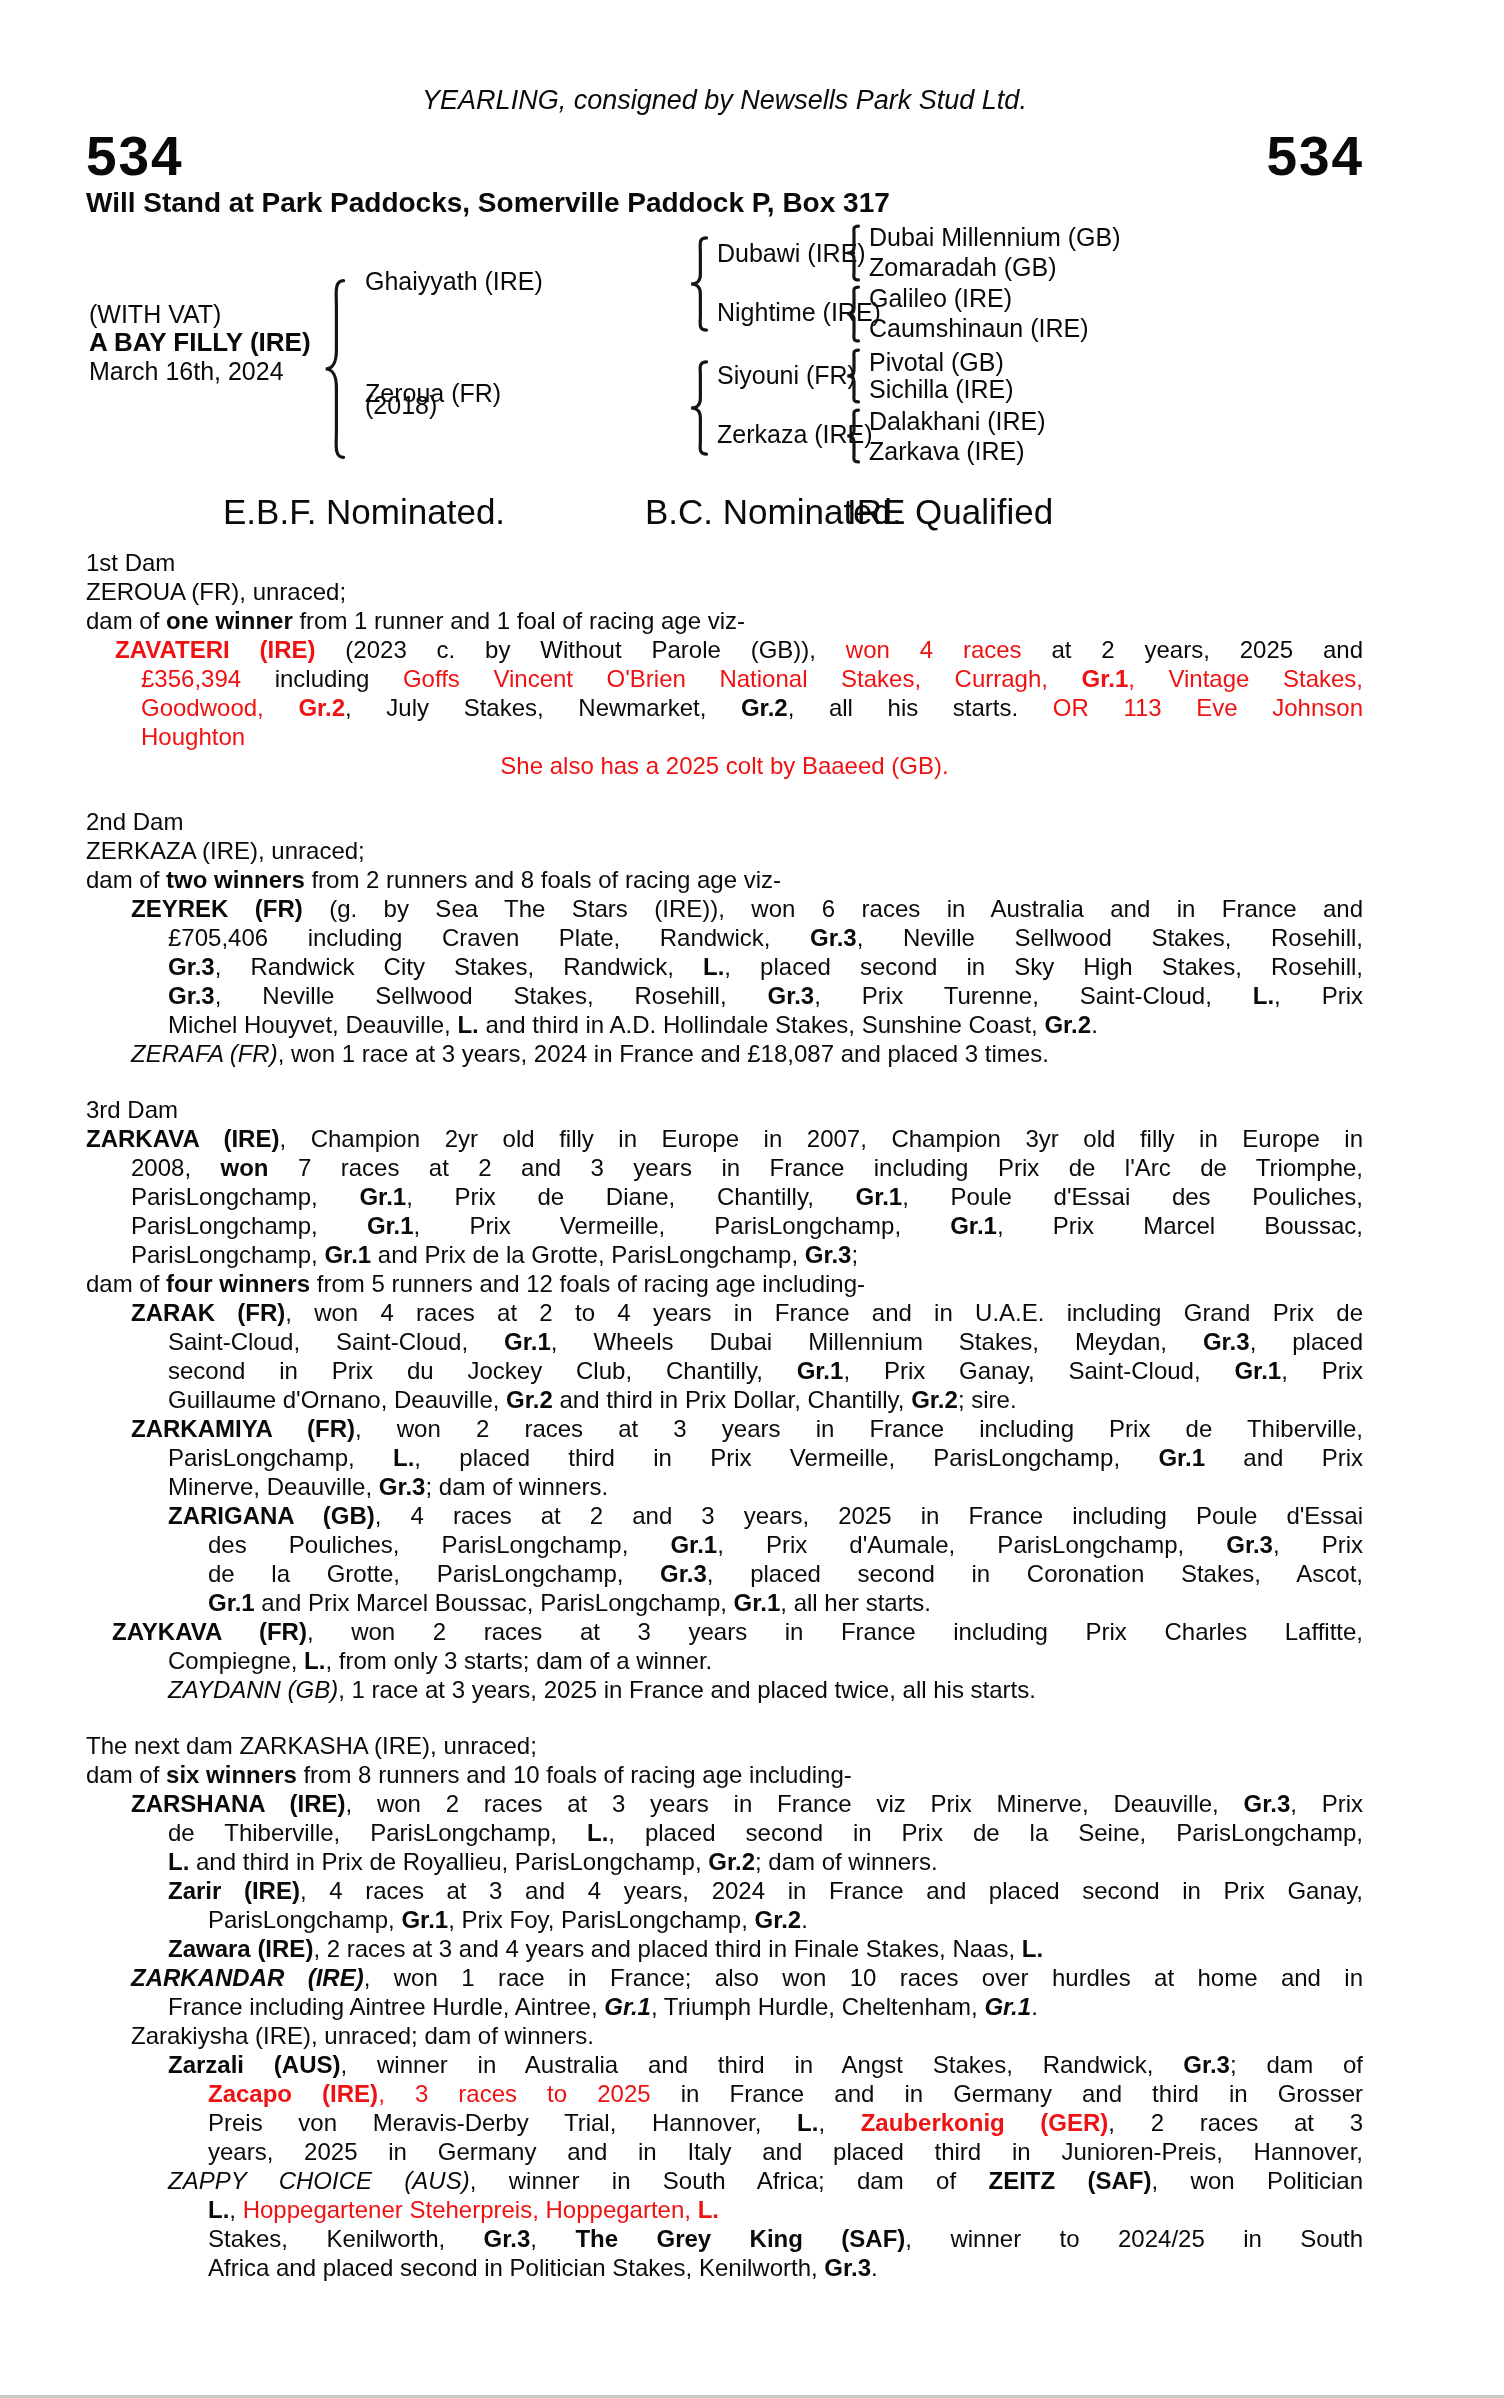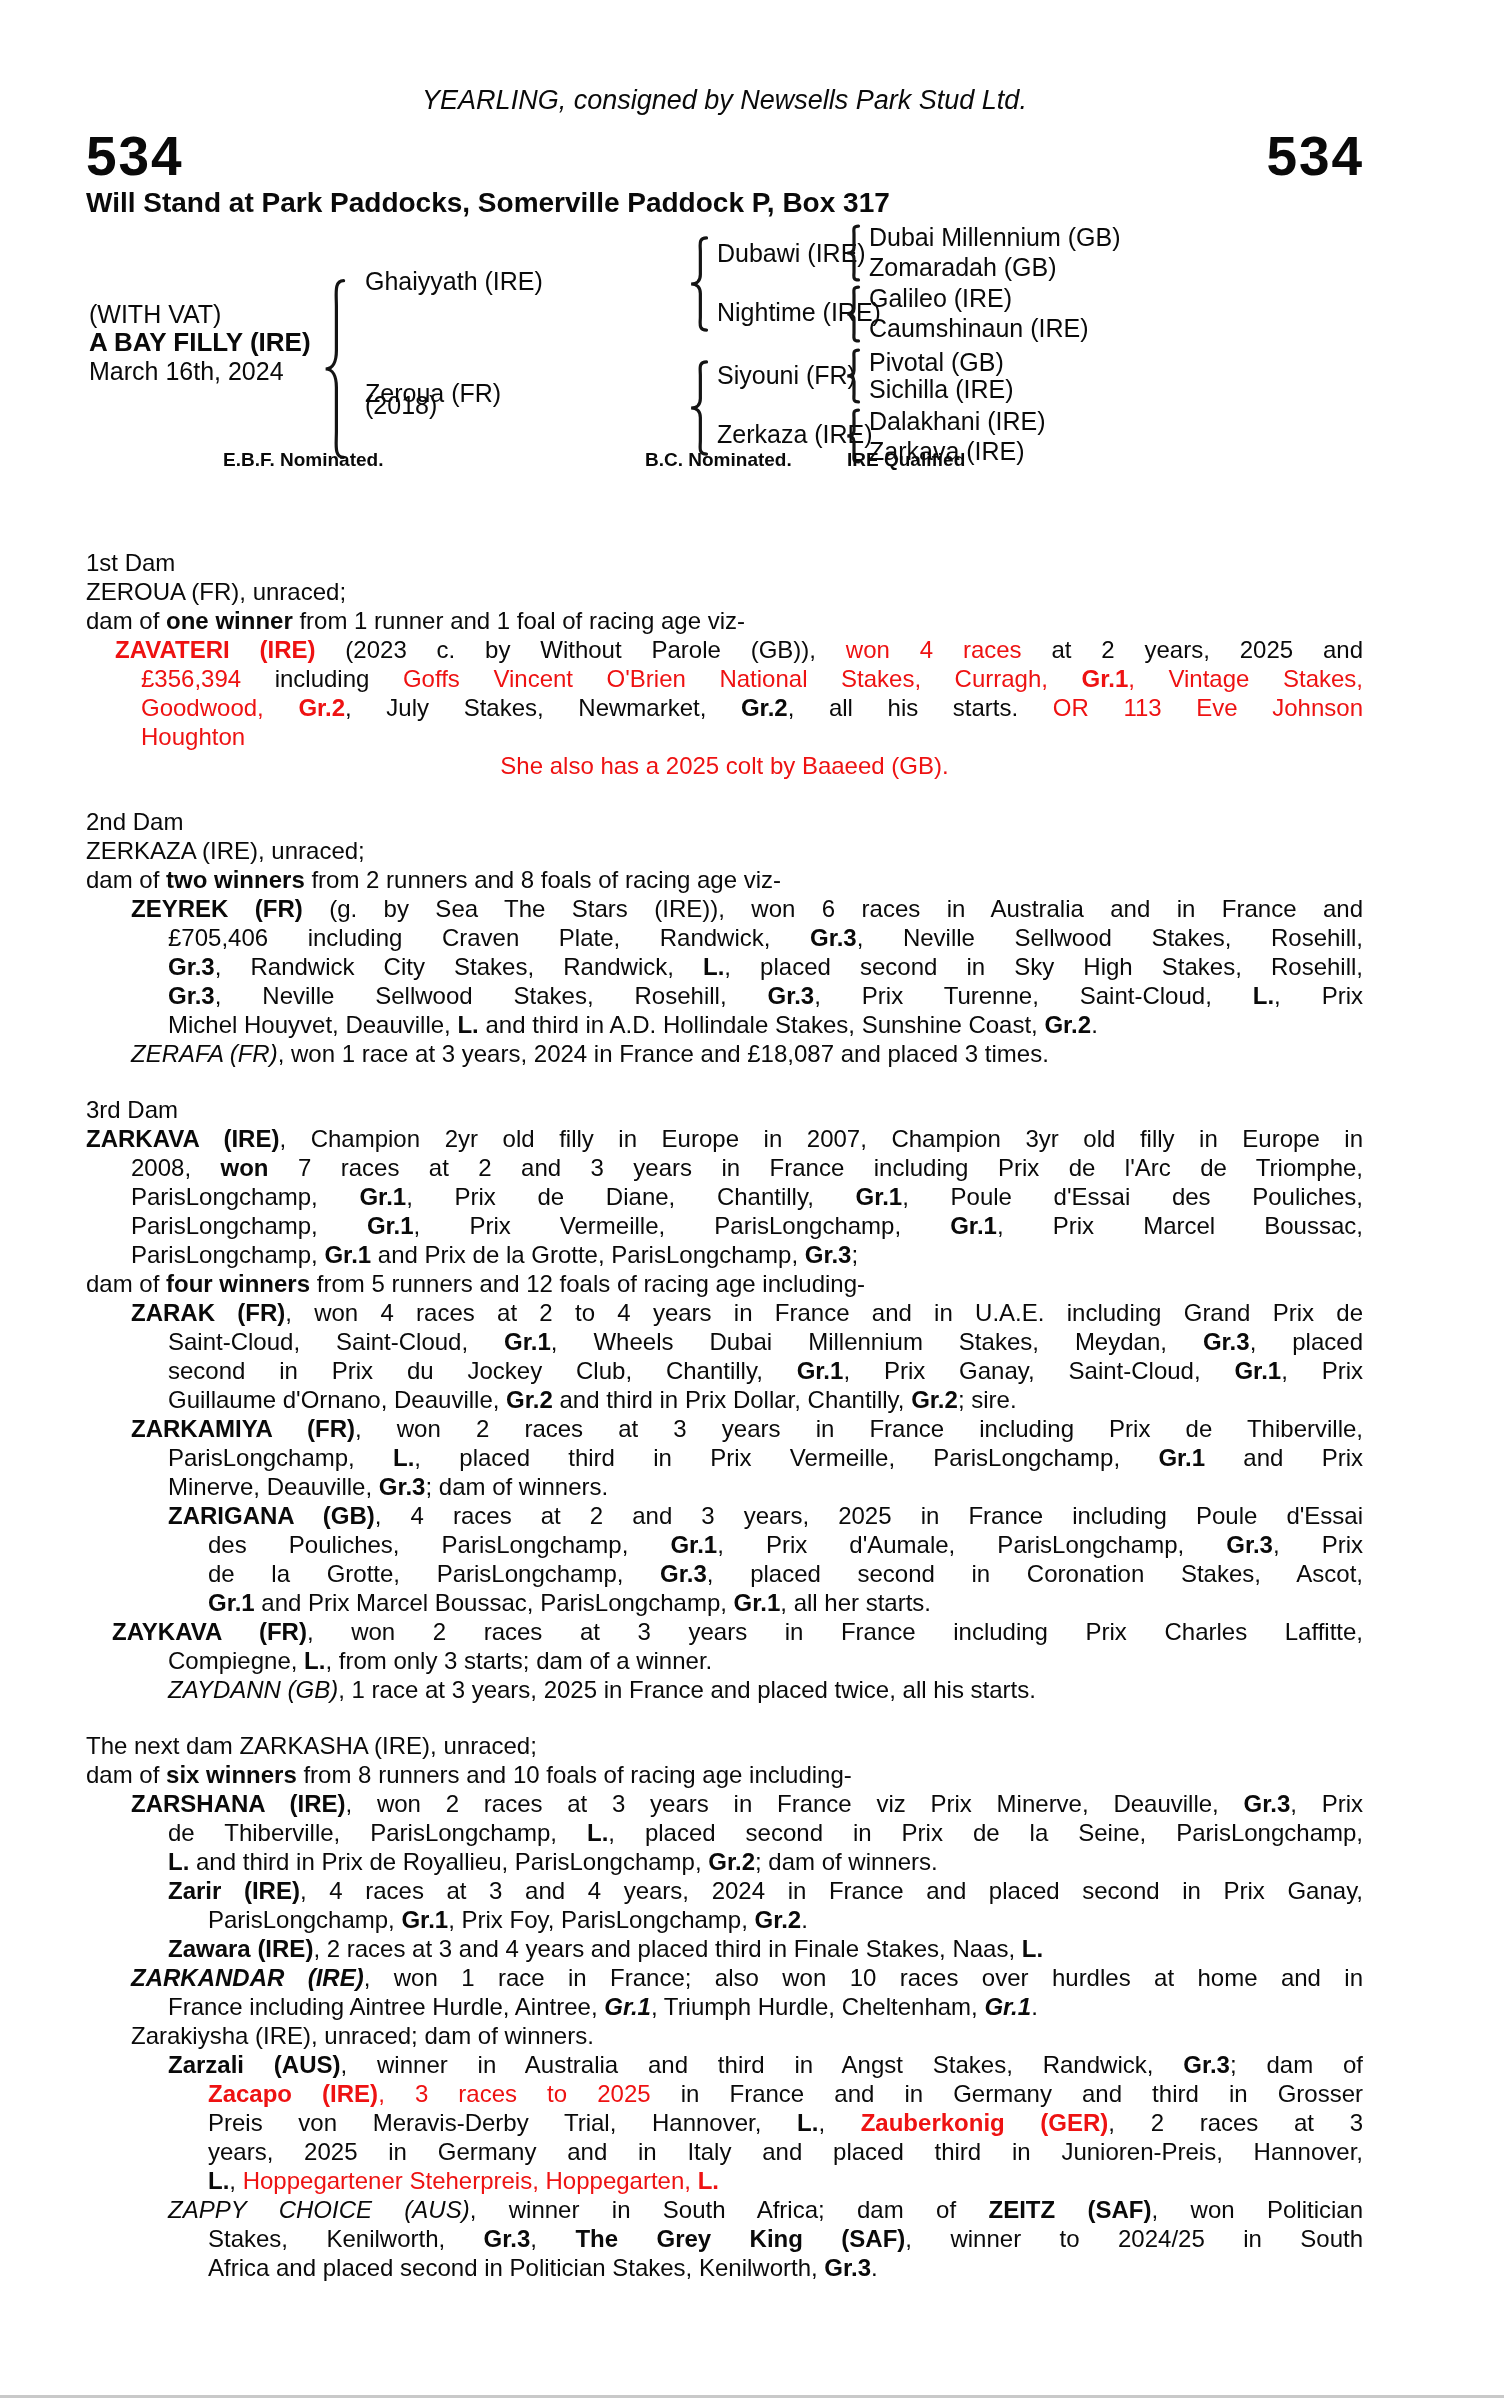"E.B.F. Nominated." .nom { font-size: 19px -> 35px; font-weight: bold -> normal; top: 449px -> 492px }
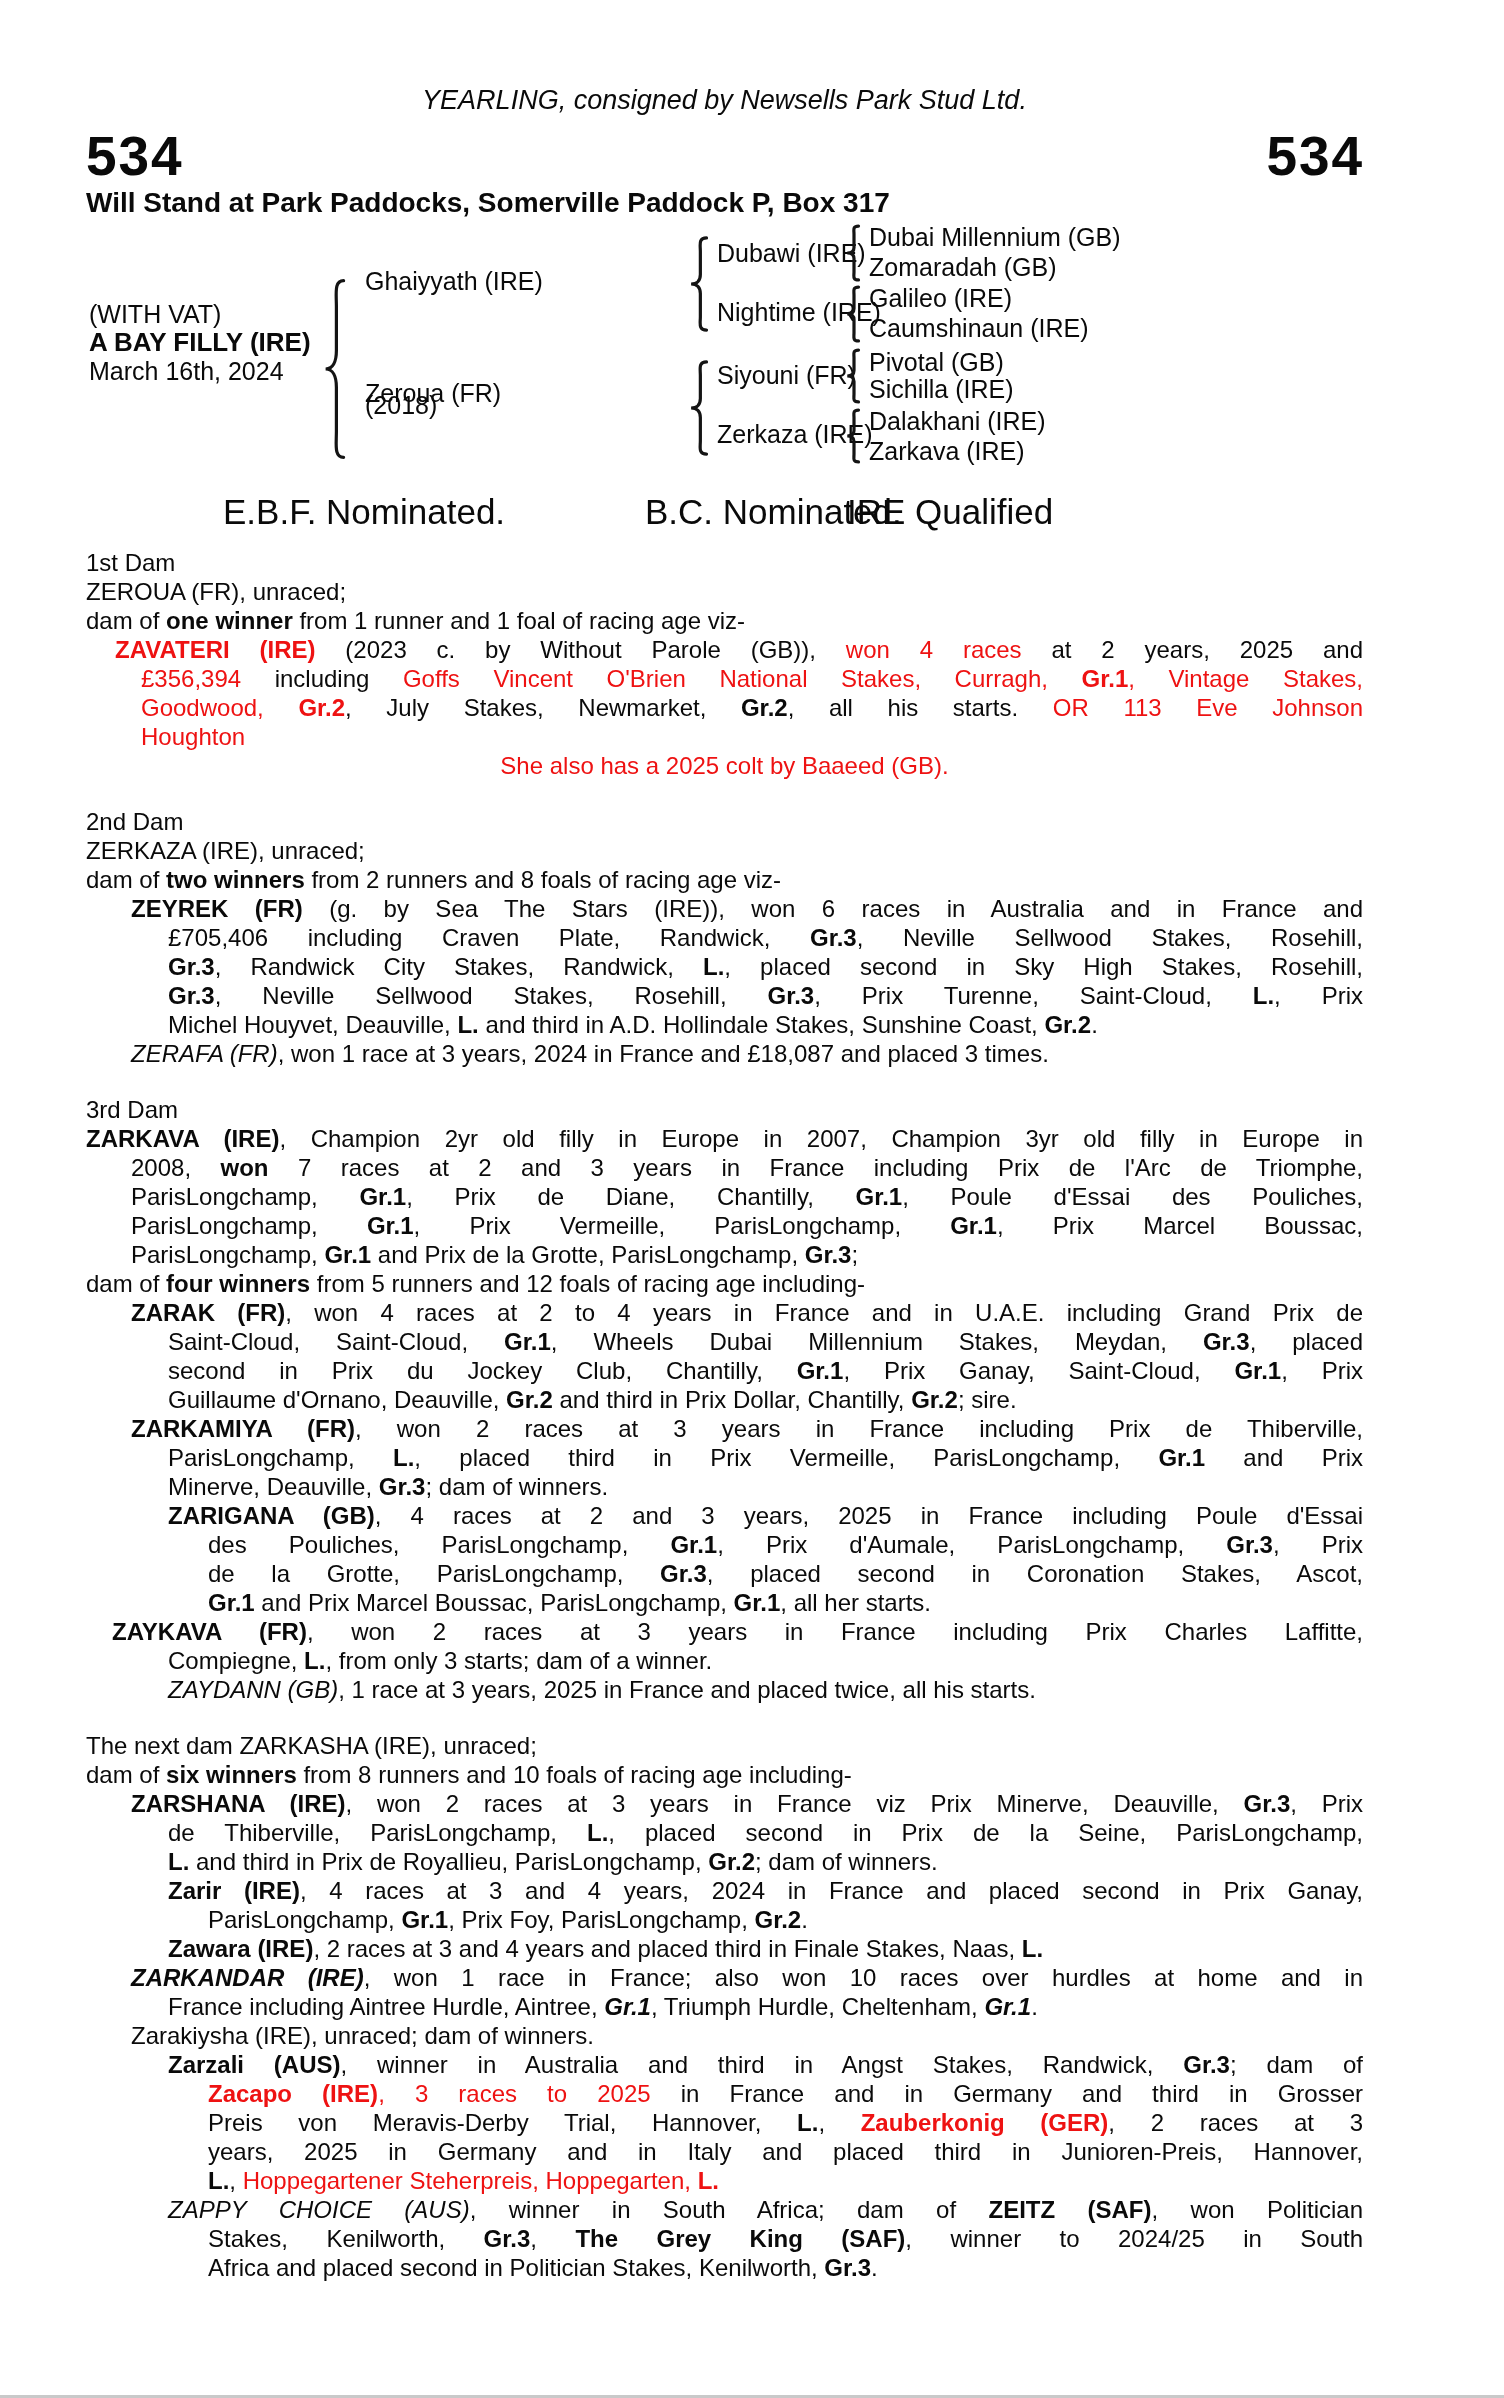"L., Hoppegartener Steherpreis," div.line { order: before "ZAPPY CHOICE (AUS), winner in" -> after "ZAPPY CHOICE (AUS), winner in" }
